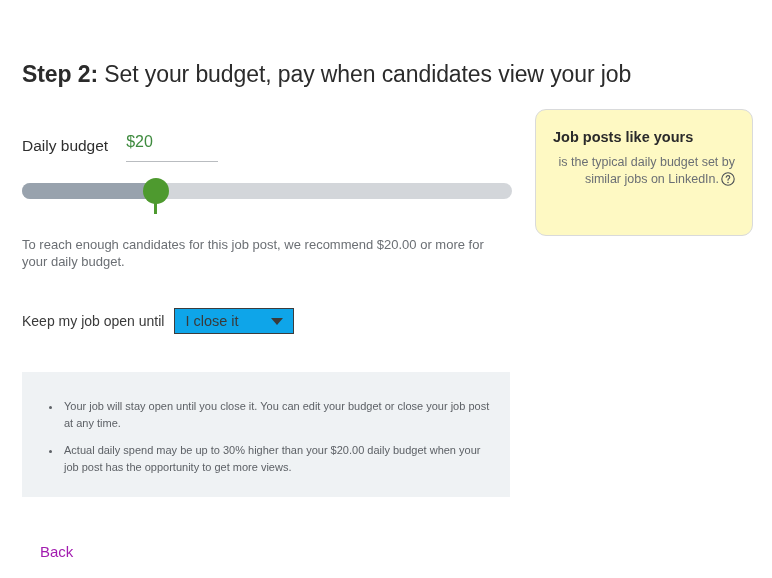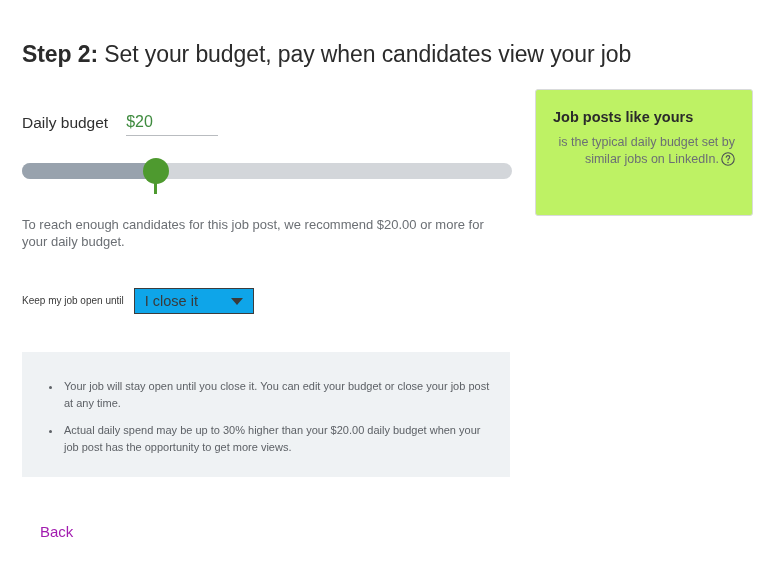"Step 2: Set your budget," .page { margin-top: none -> 20px }
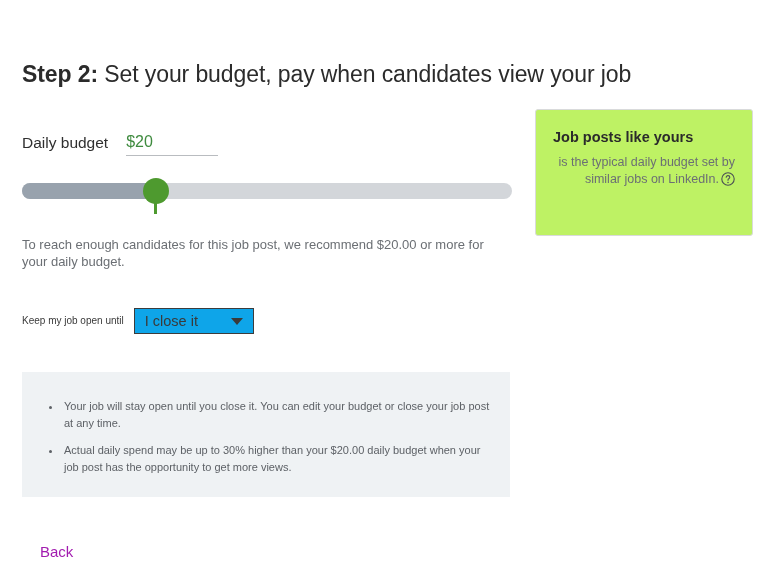"$20" .budget-input-wrap { padding-bottom: 3px -> 9px }
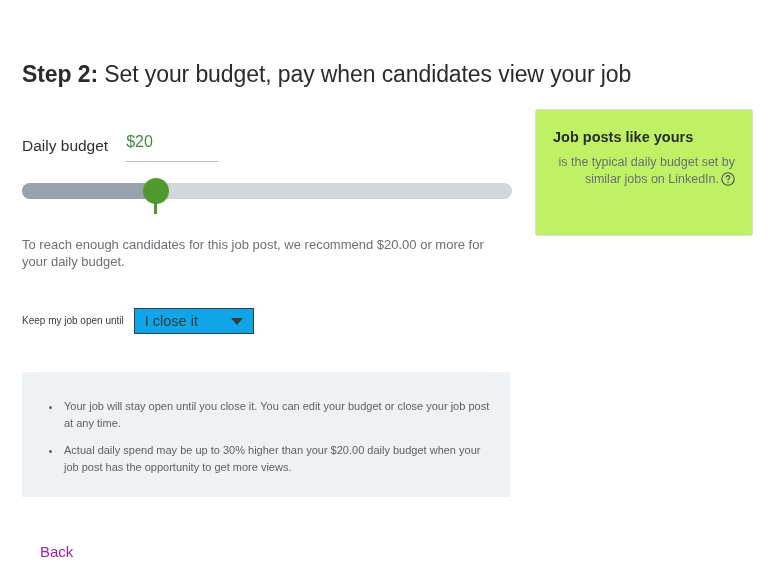"Job posts like yours" .side-card { background: #bef264 -> #fef9c3; border-radius: 3px -> 11px }
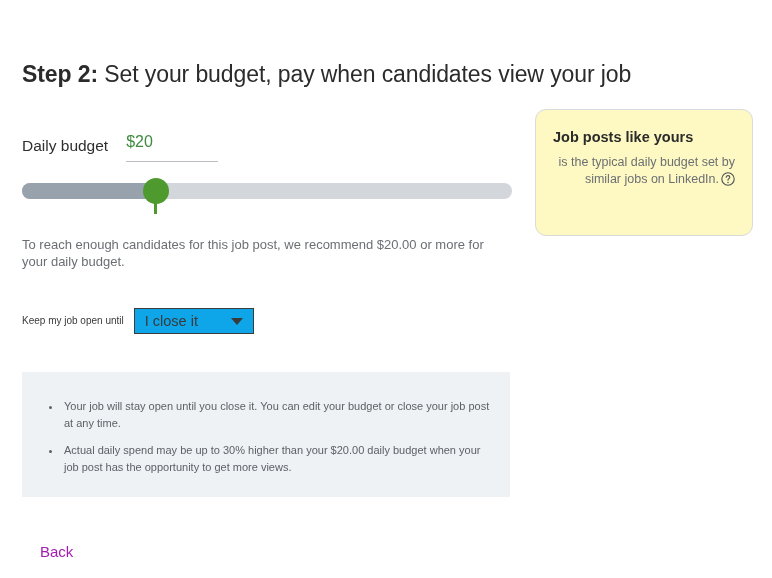"Keep my job open until" .keep-open-label { font-size: 10px -> 14px }
